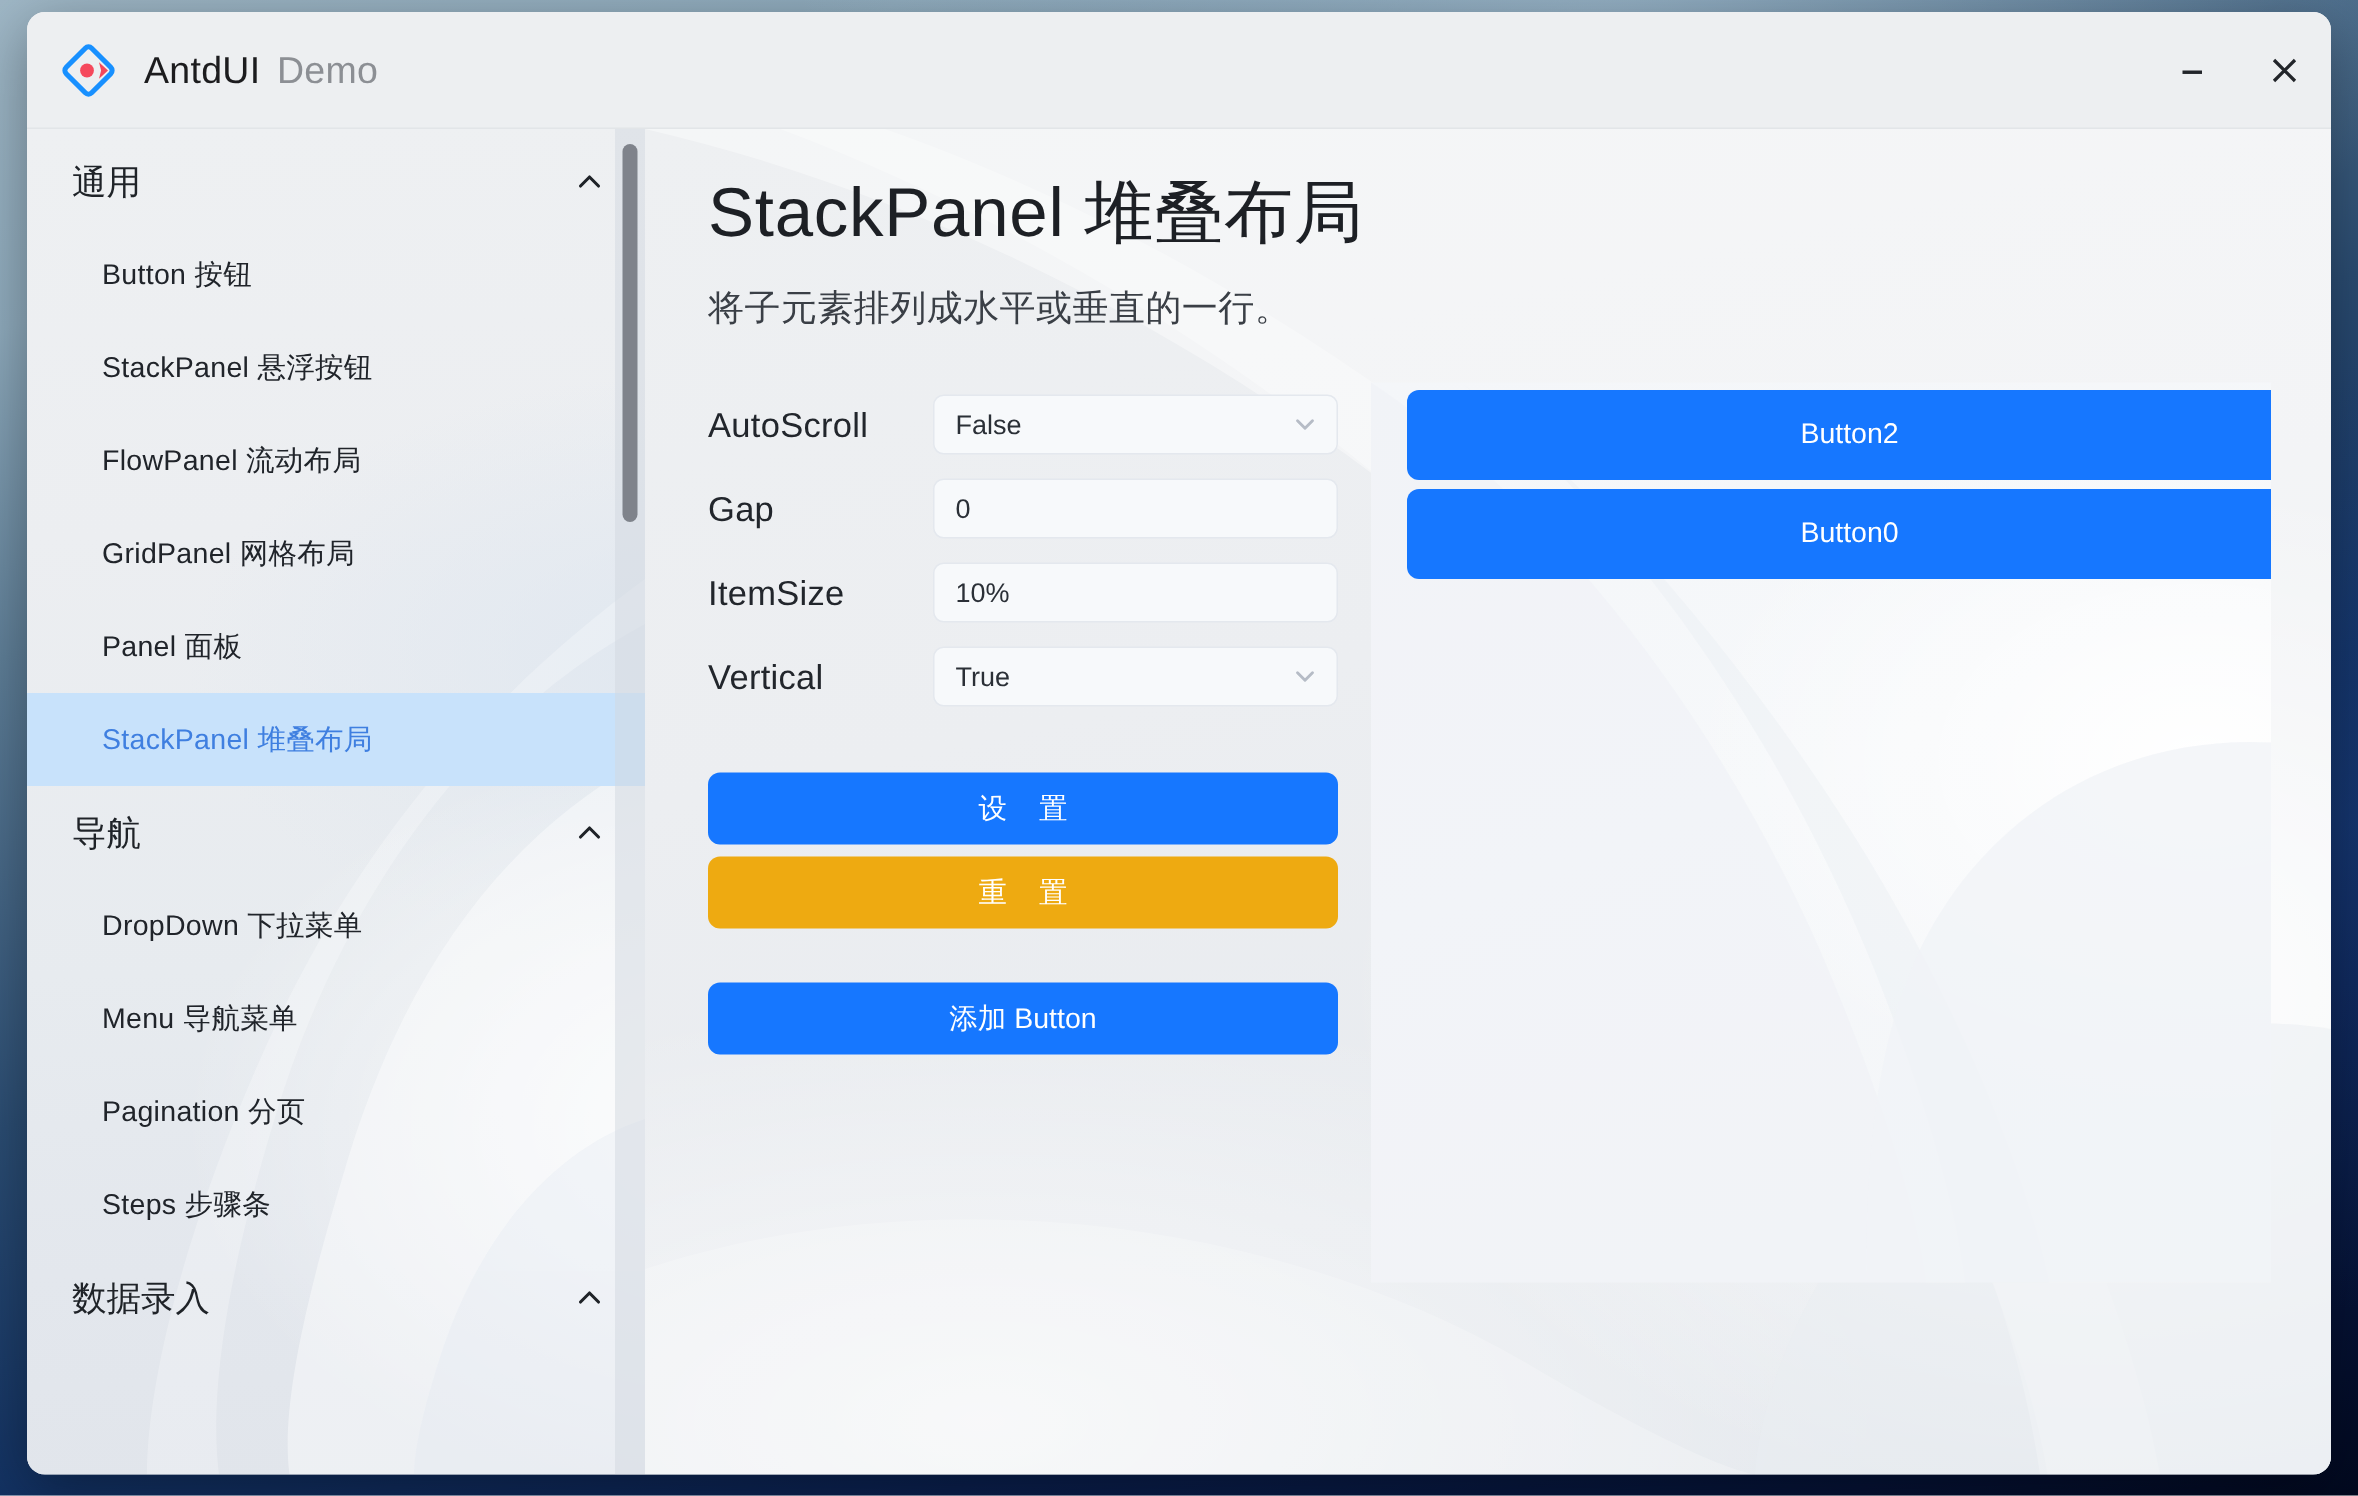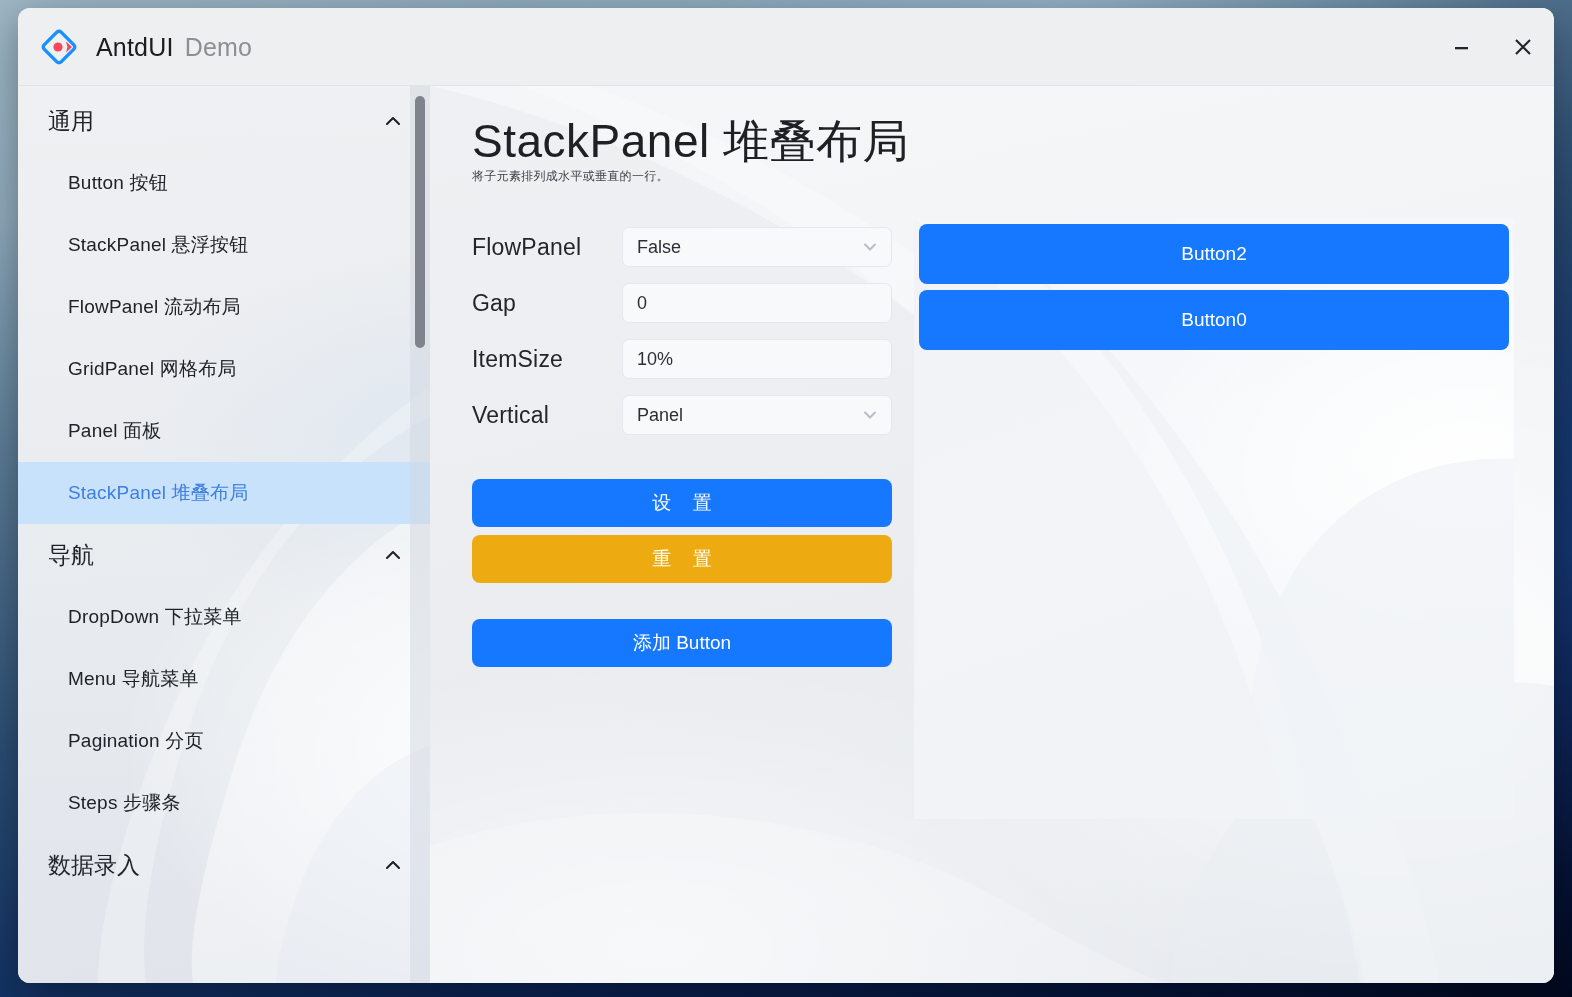"将子元素排列成水平或垂直的一行。" .page-sub { font-size: 12px -> 24px; margin-top: 0 -> 21px }
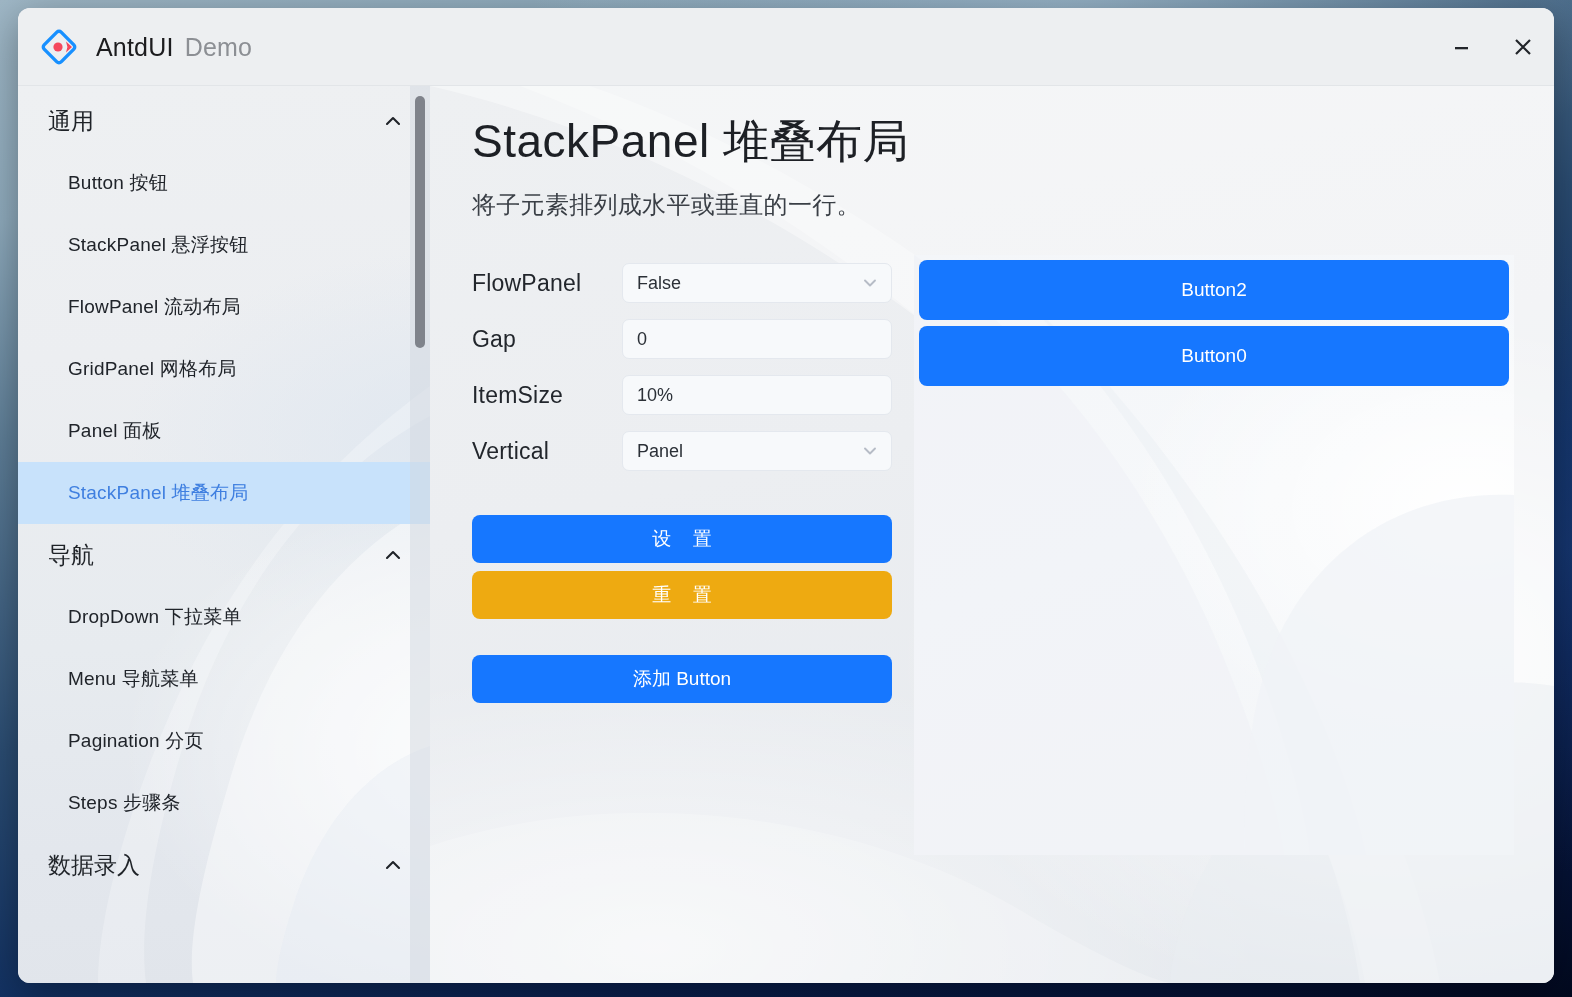"FlowPanel" div.form-label { text: FlowPanel -> AutoScroll }
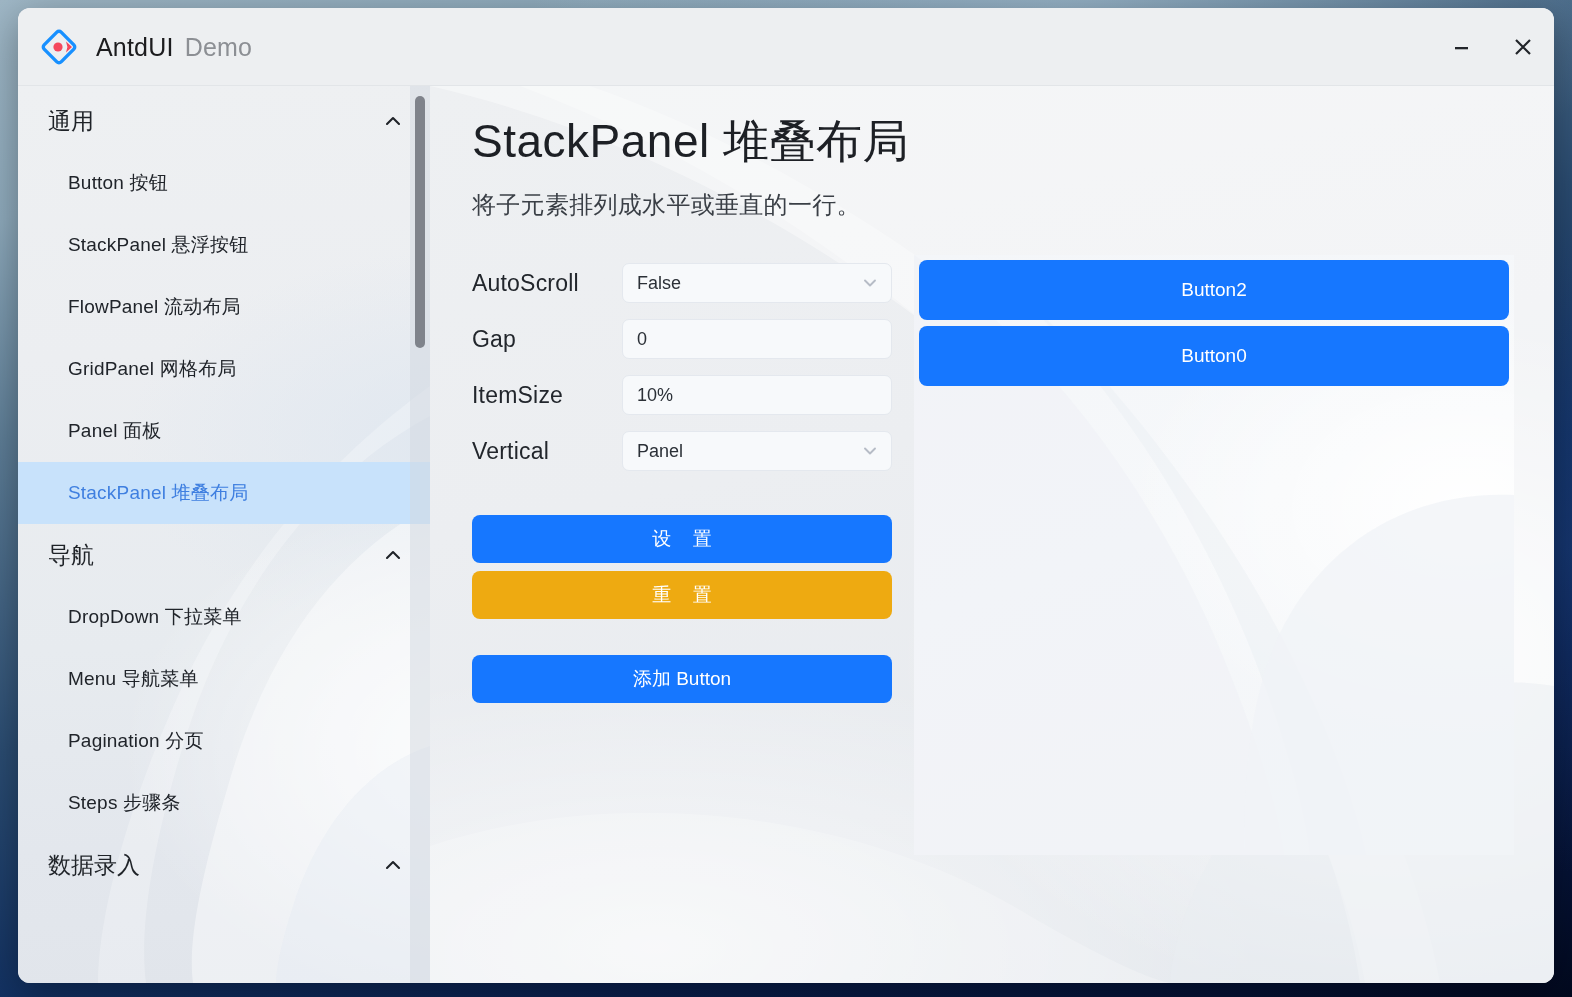"Button2" .pbtn { margin-left: none -> 19px }
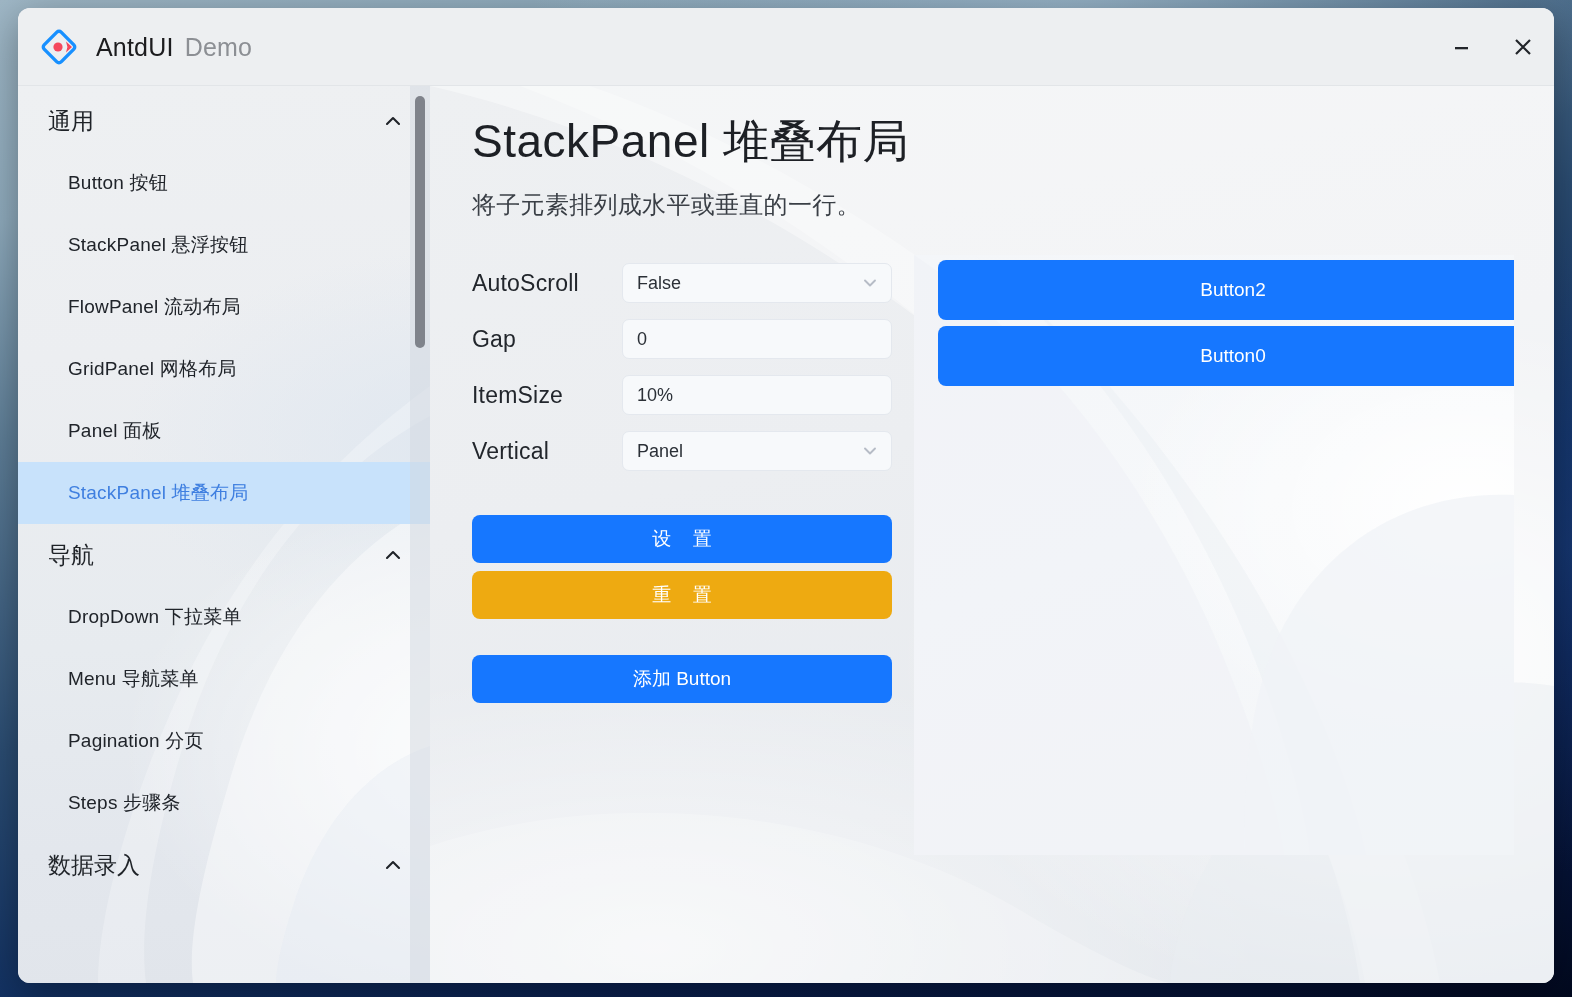"Panel" span { text: Panel -> True }
